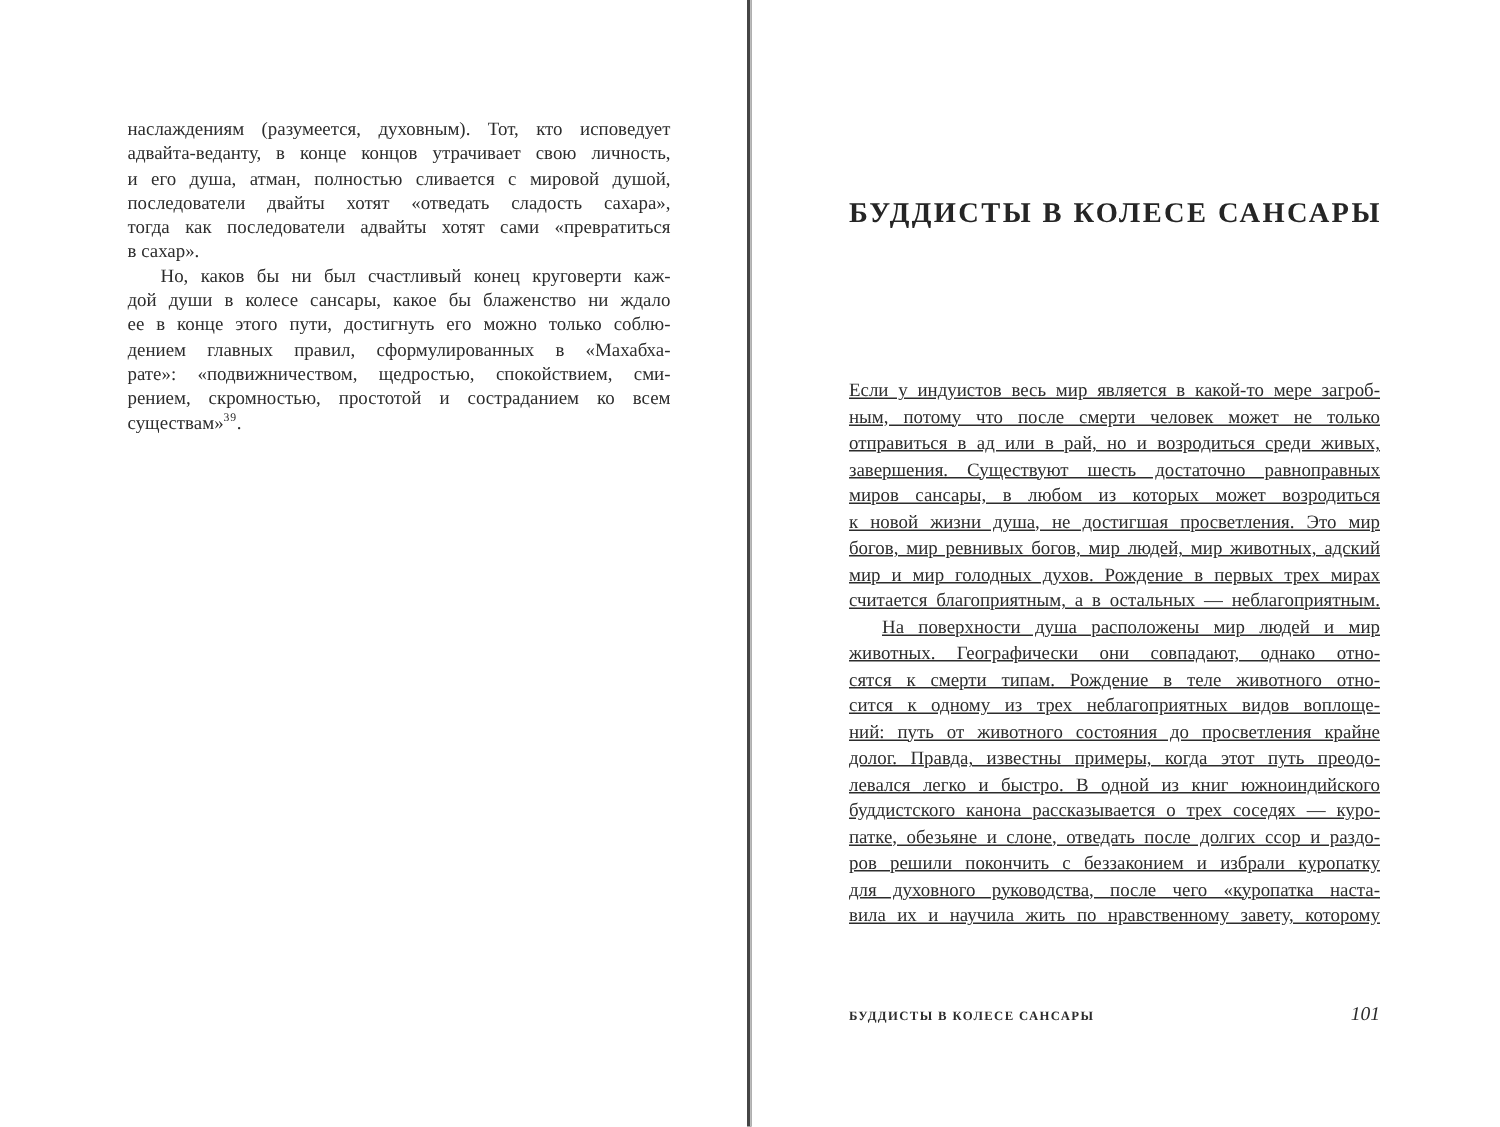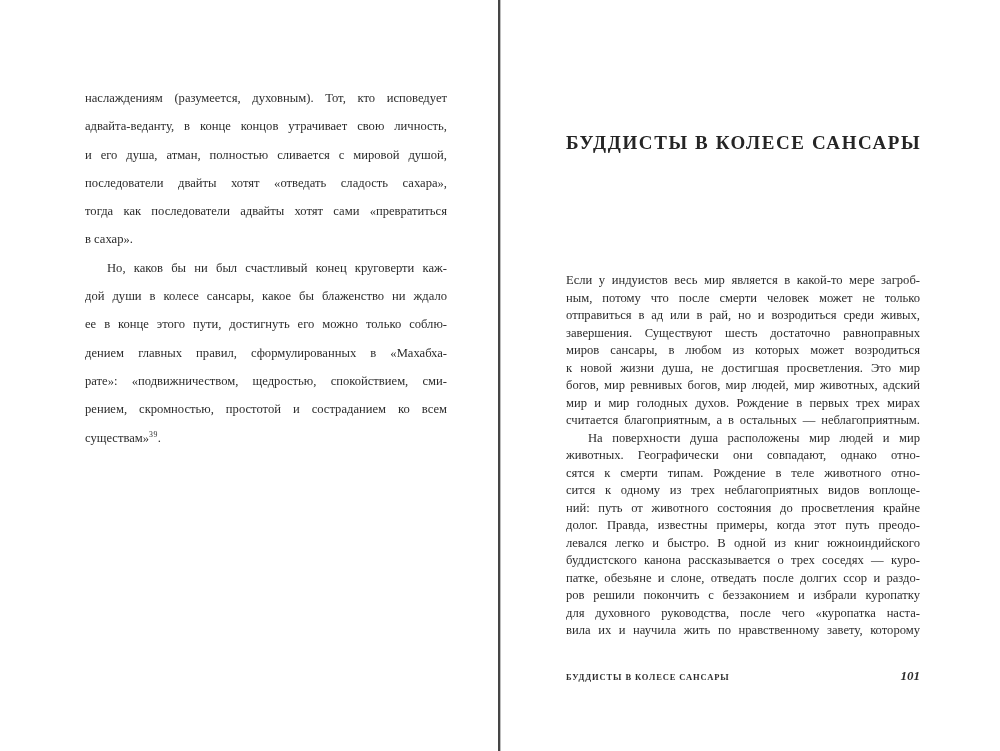"наслаждениям (разумеется, духовным)." .col-left .line { margin-top: 12px -> none }
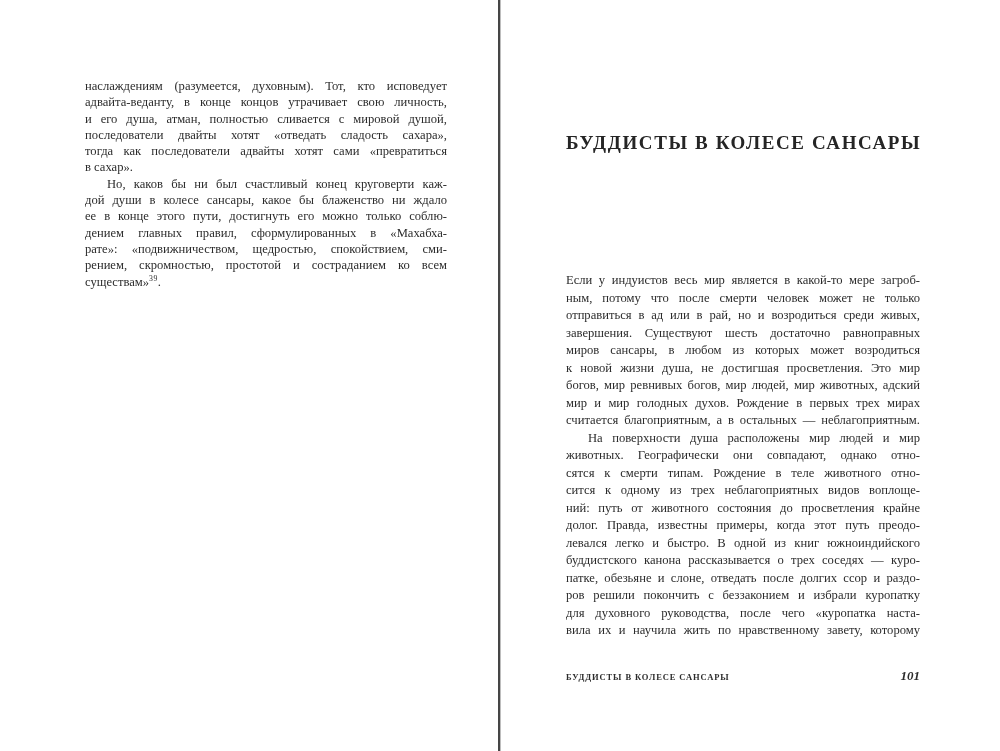"Если у индуистов весь мир" .col-right { text-decoration: none -> underline; top: 272px -> 252px }
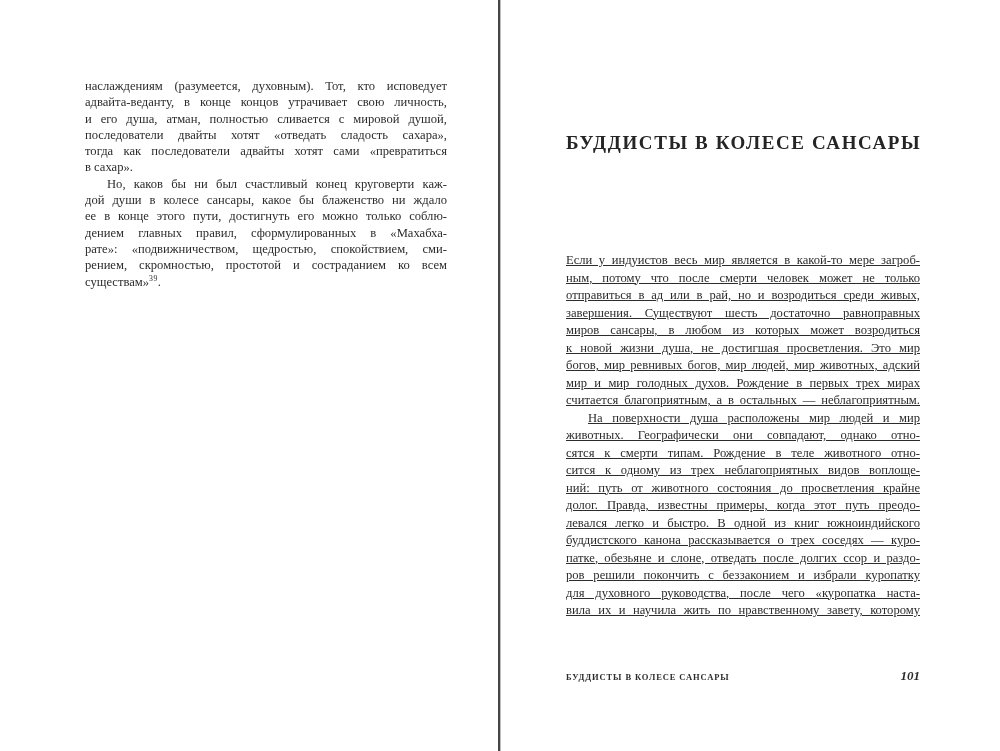"101" .page-number { font-weight: 700 -> 400 }
